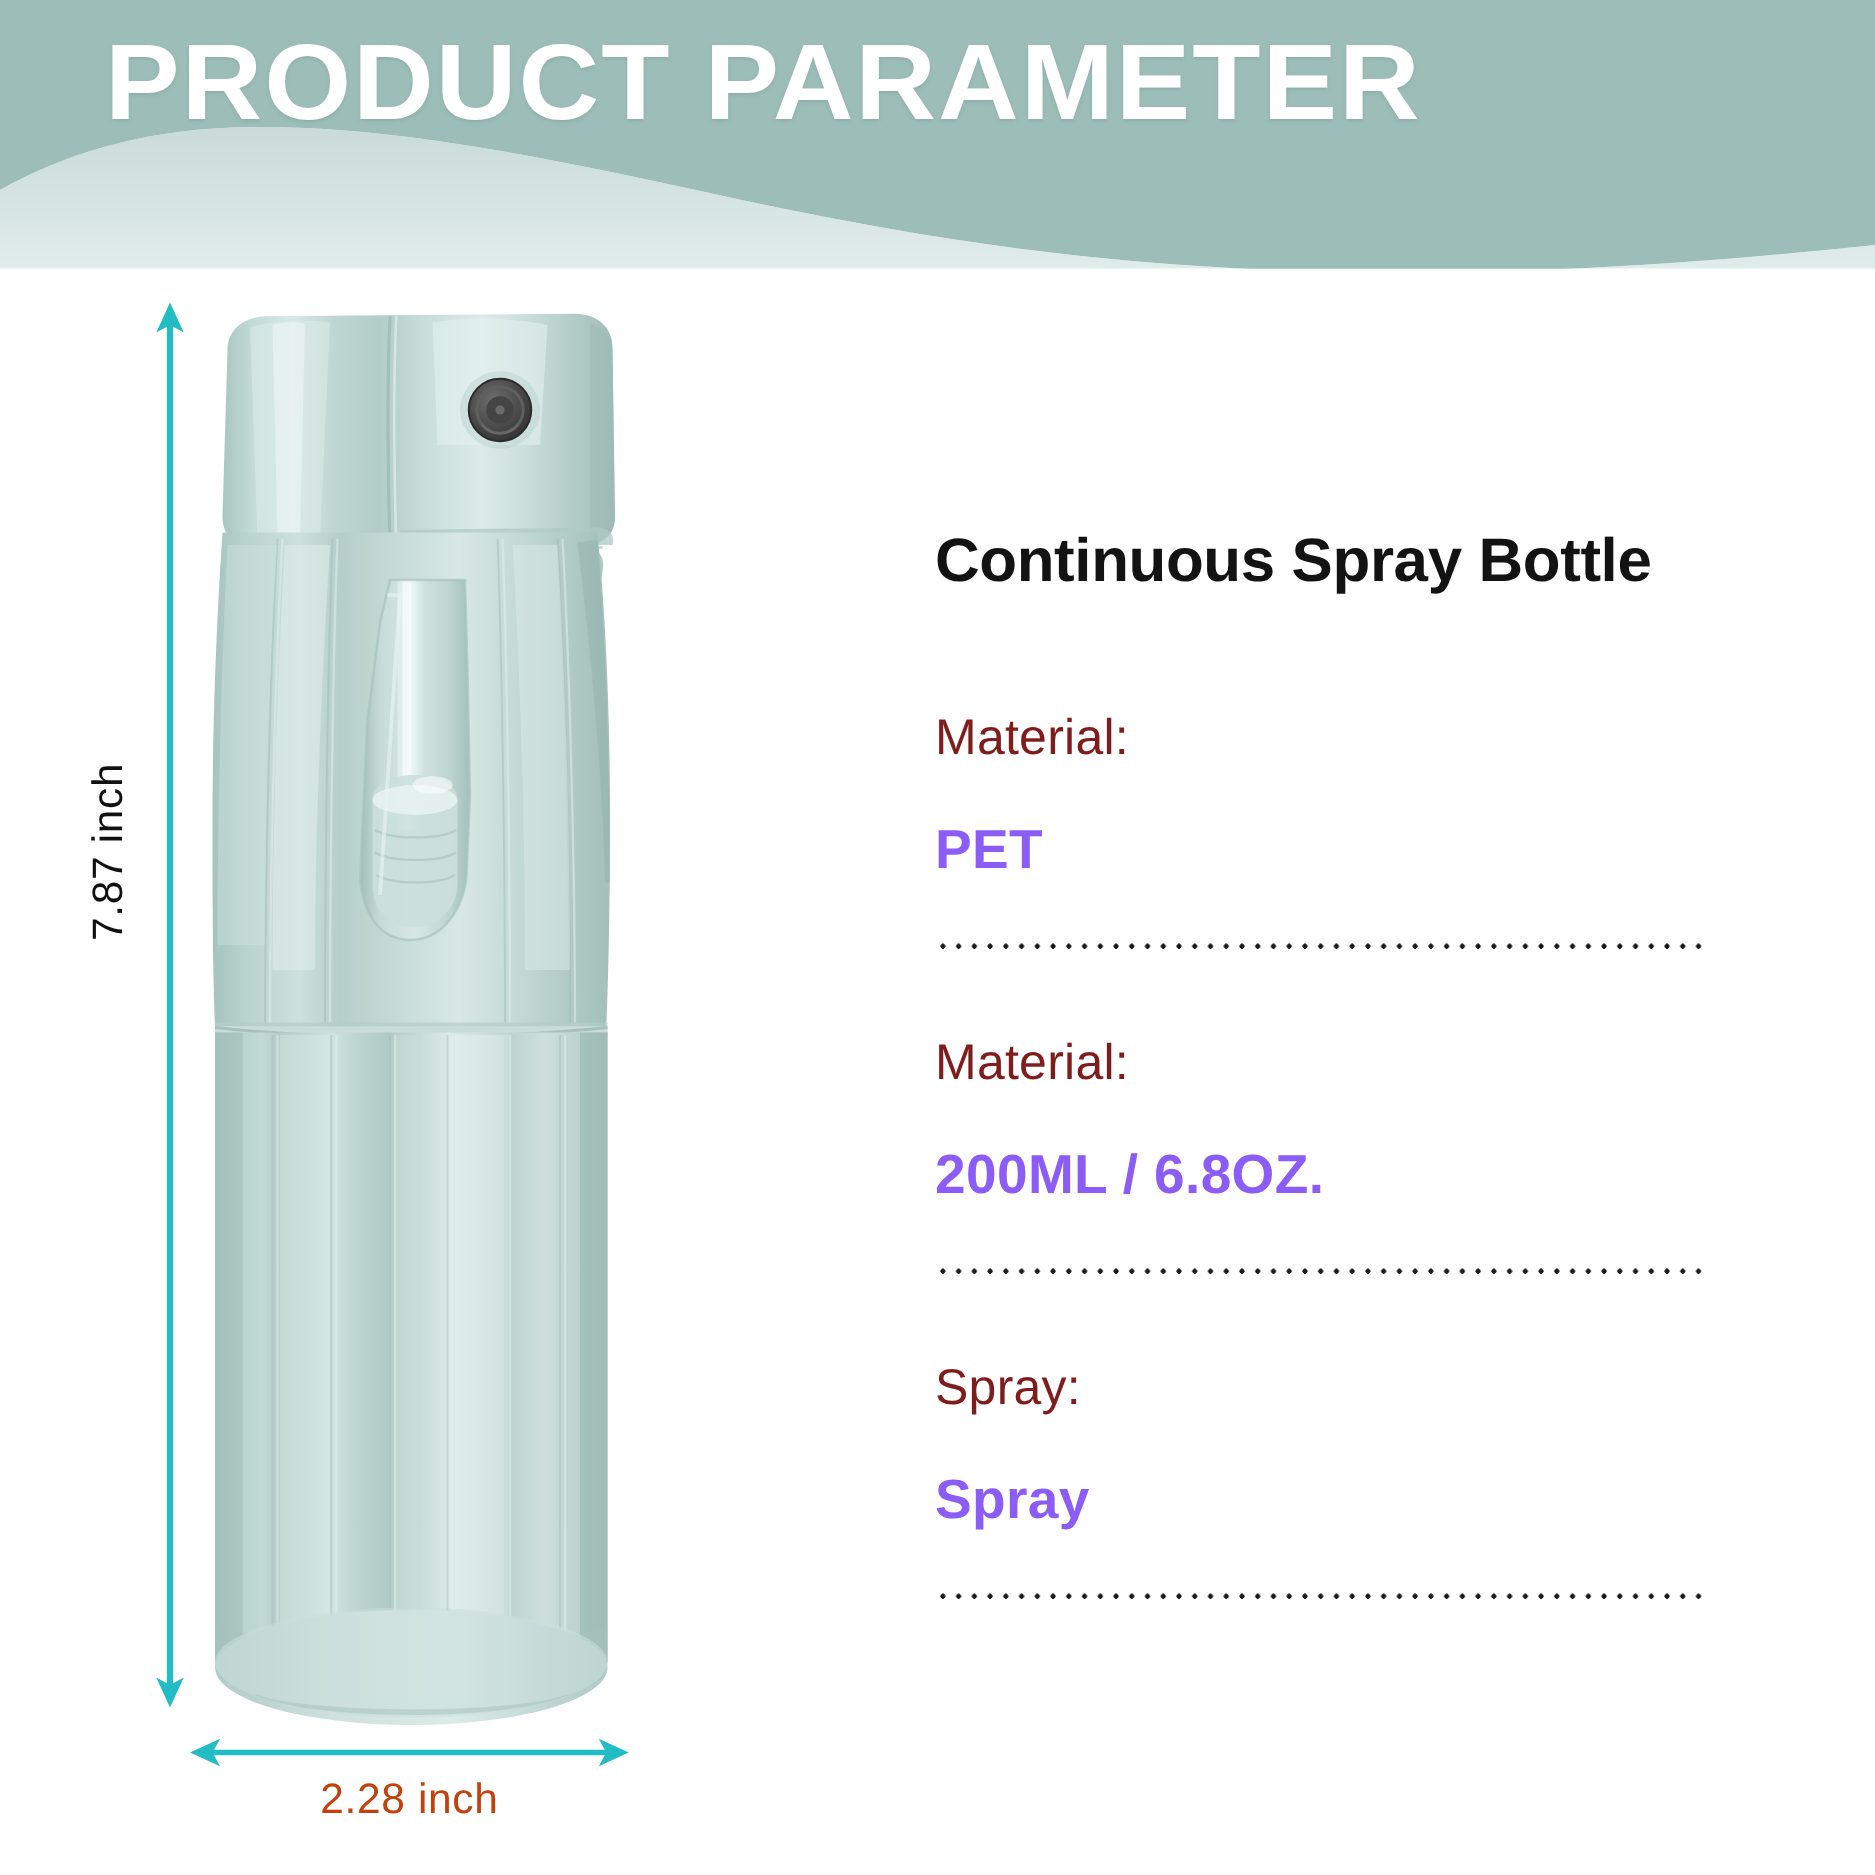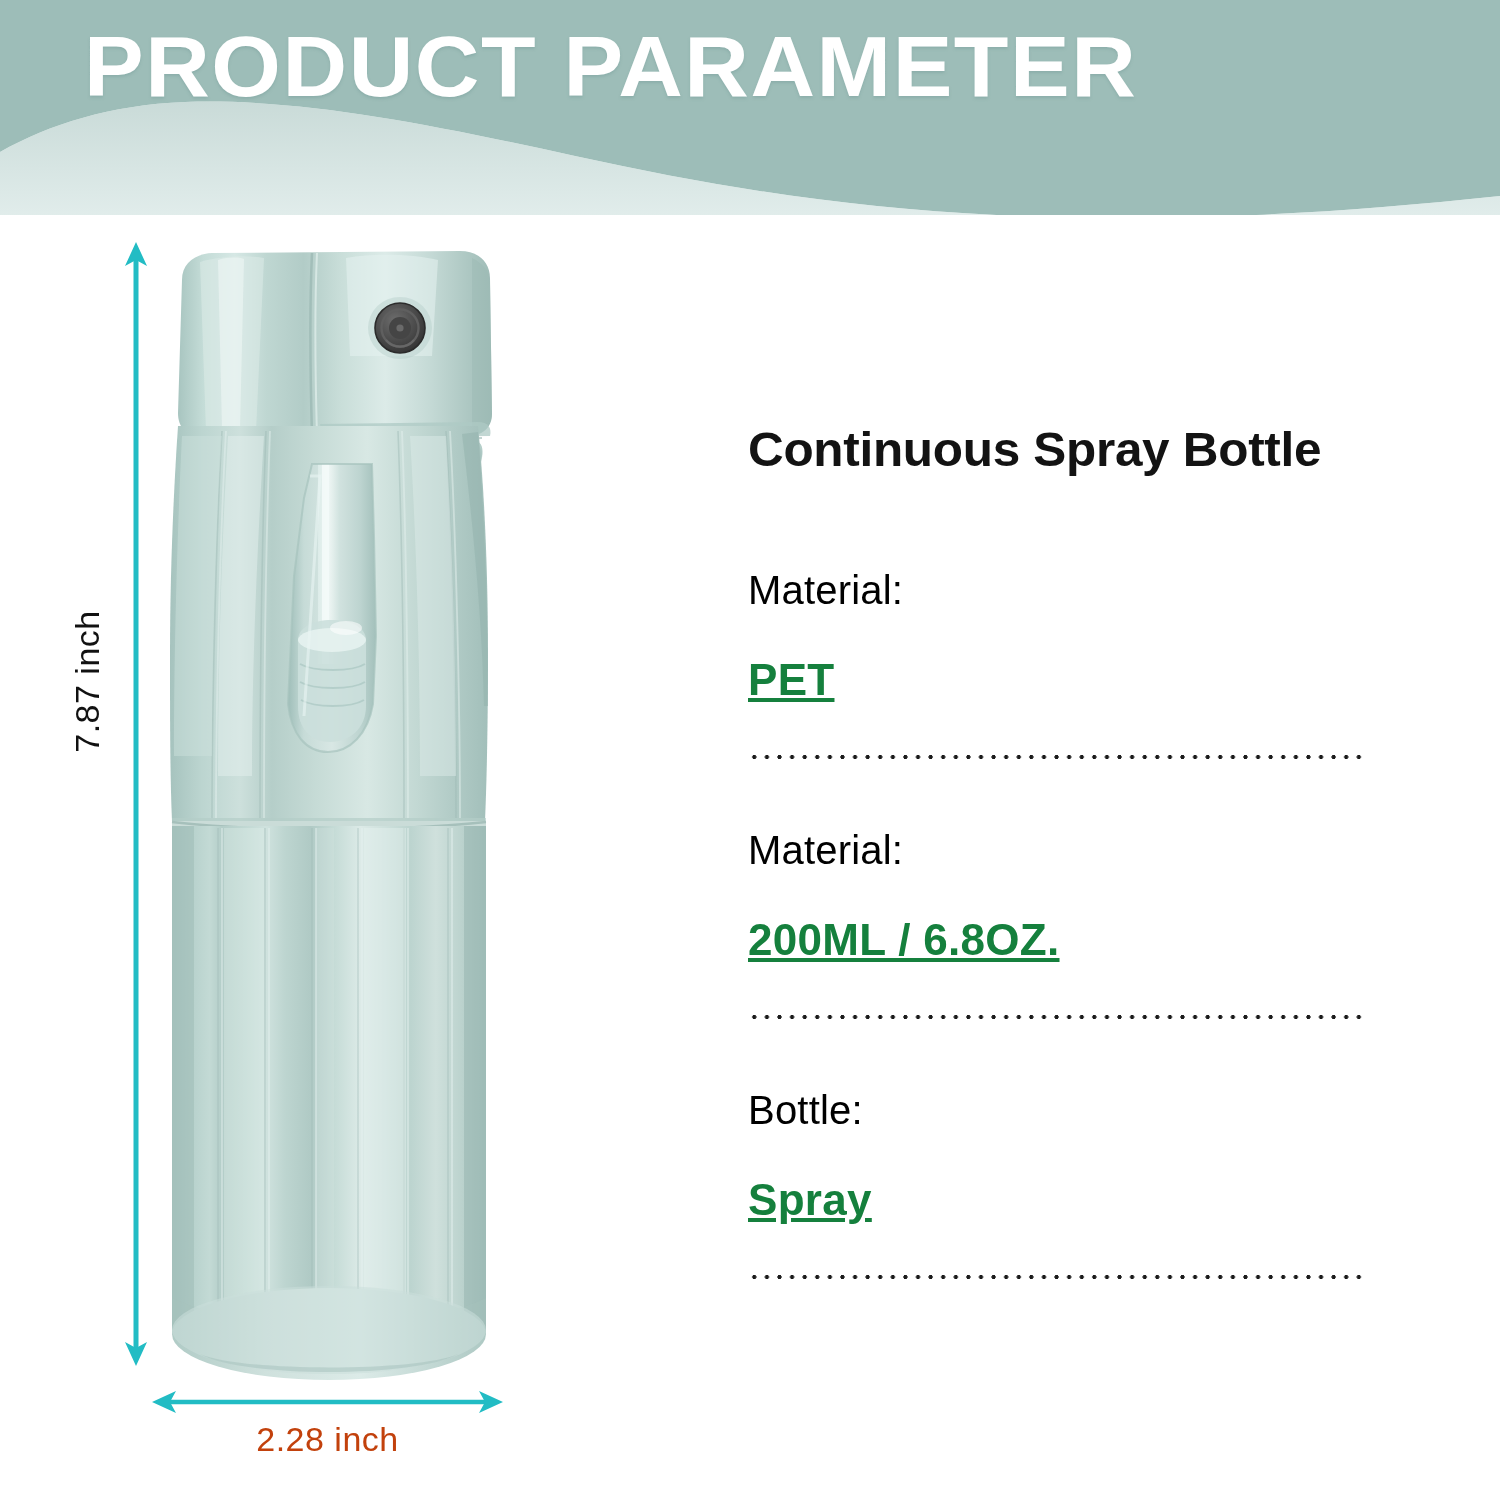"Material:" .spec-label { color: #000000 -> #7f1d1d }
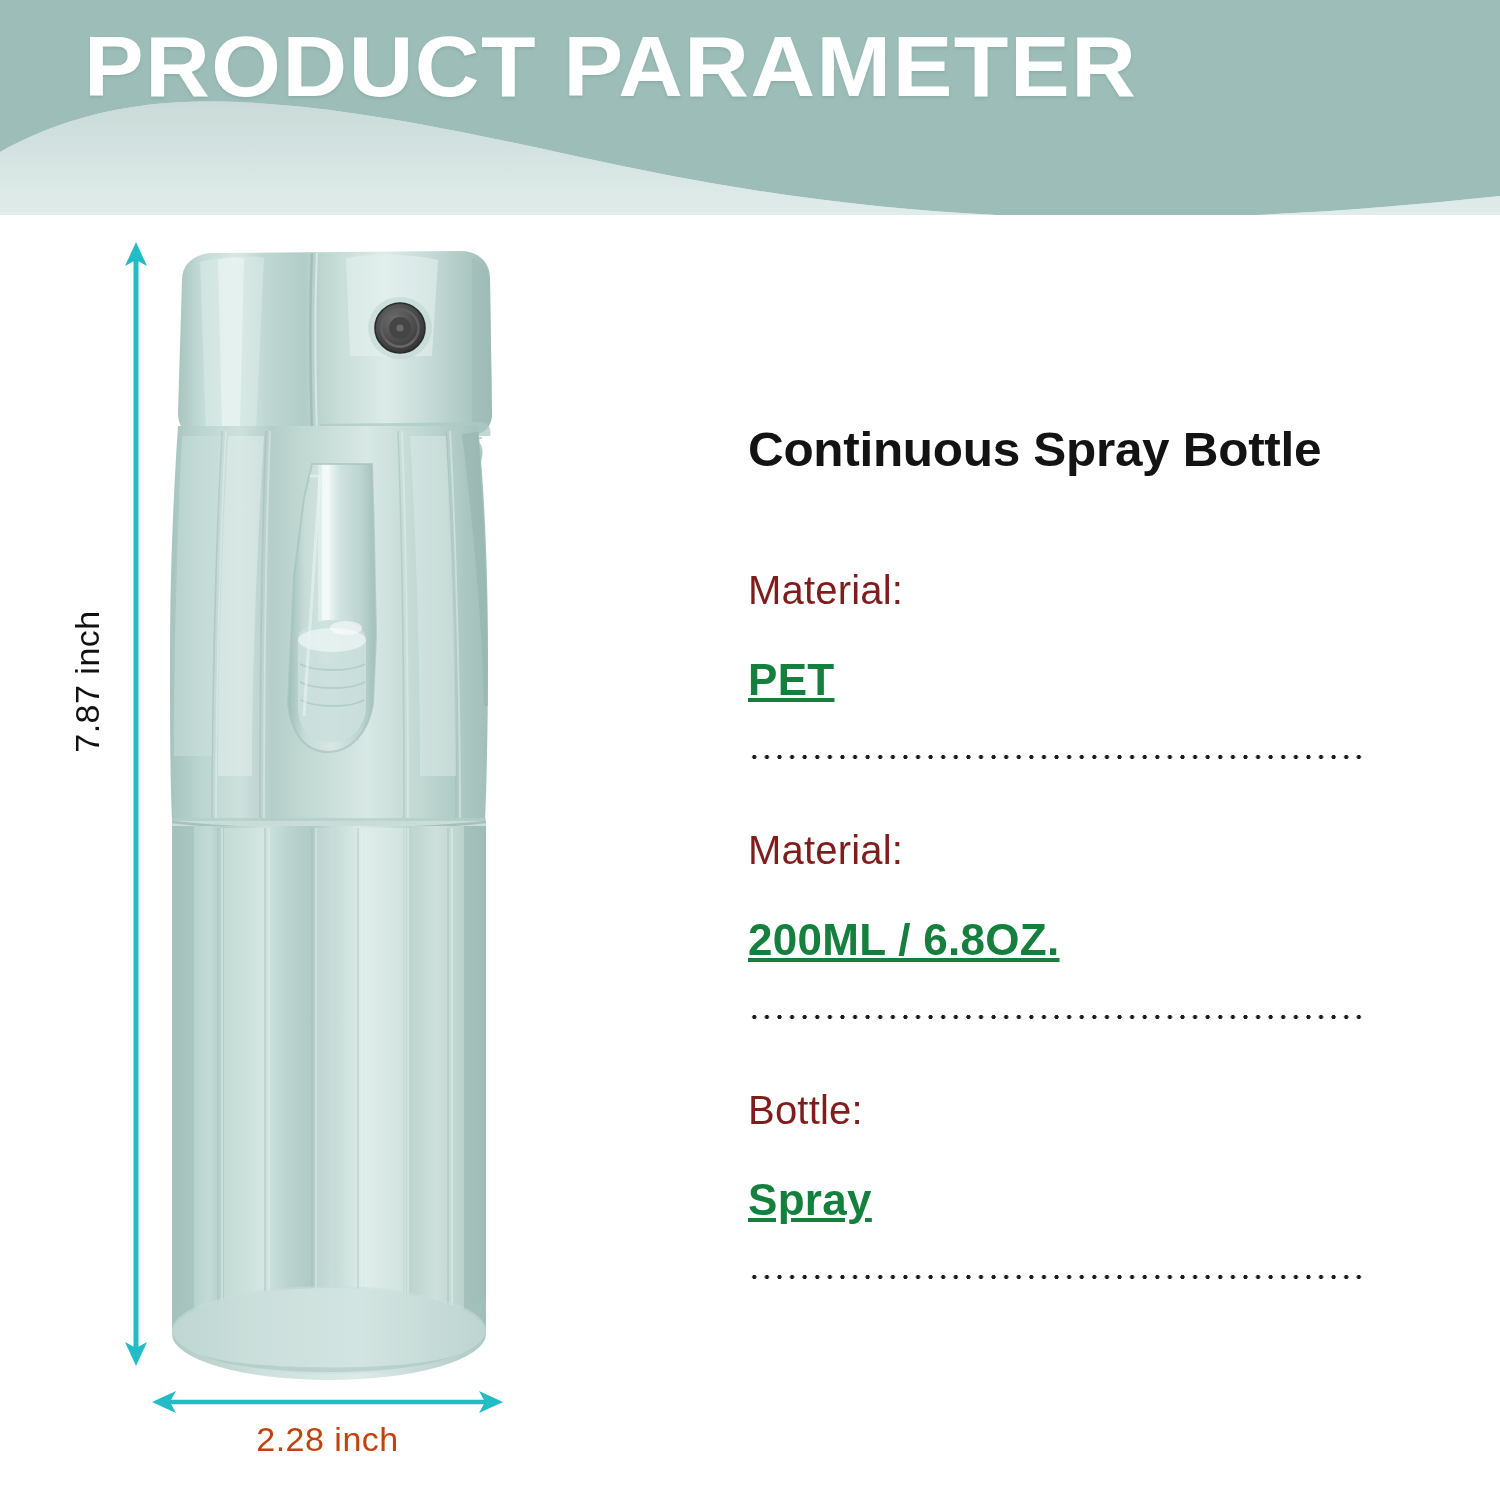"PET" .spec-value { color: #15803d -> #8b5cf6; text-decoration: underline -> none }
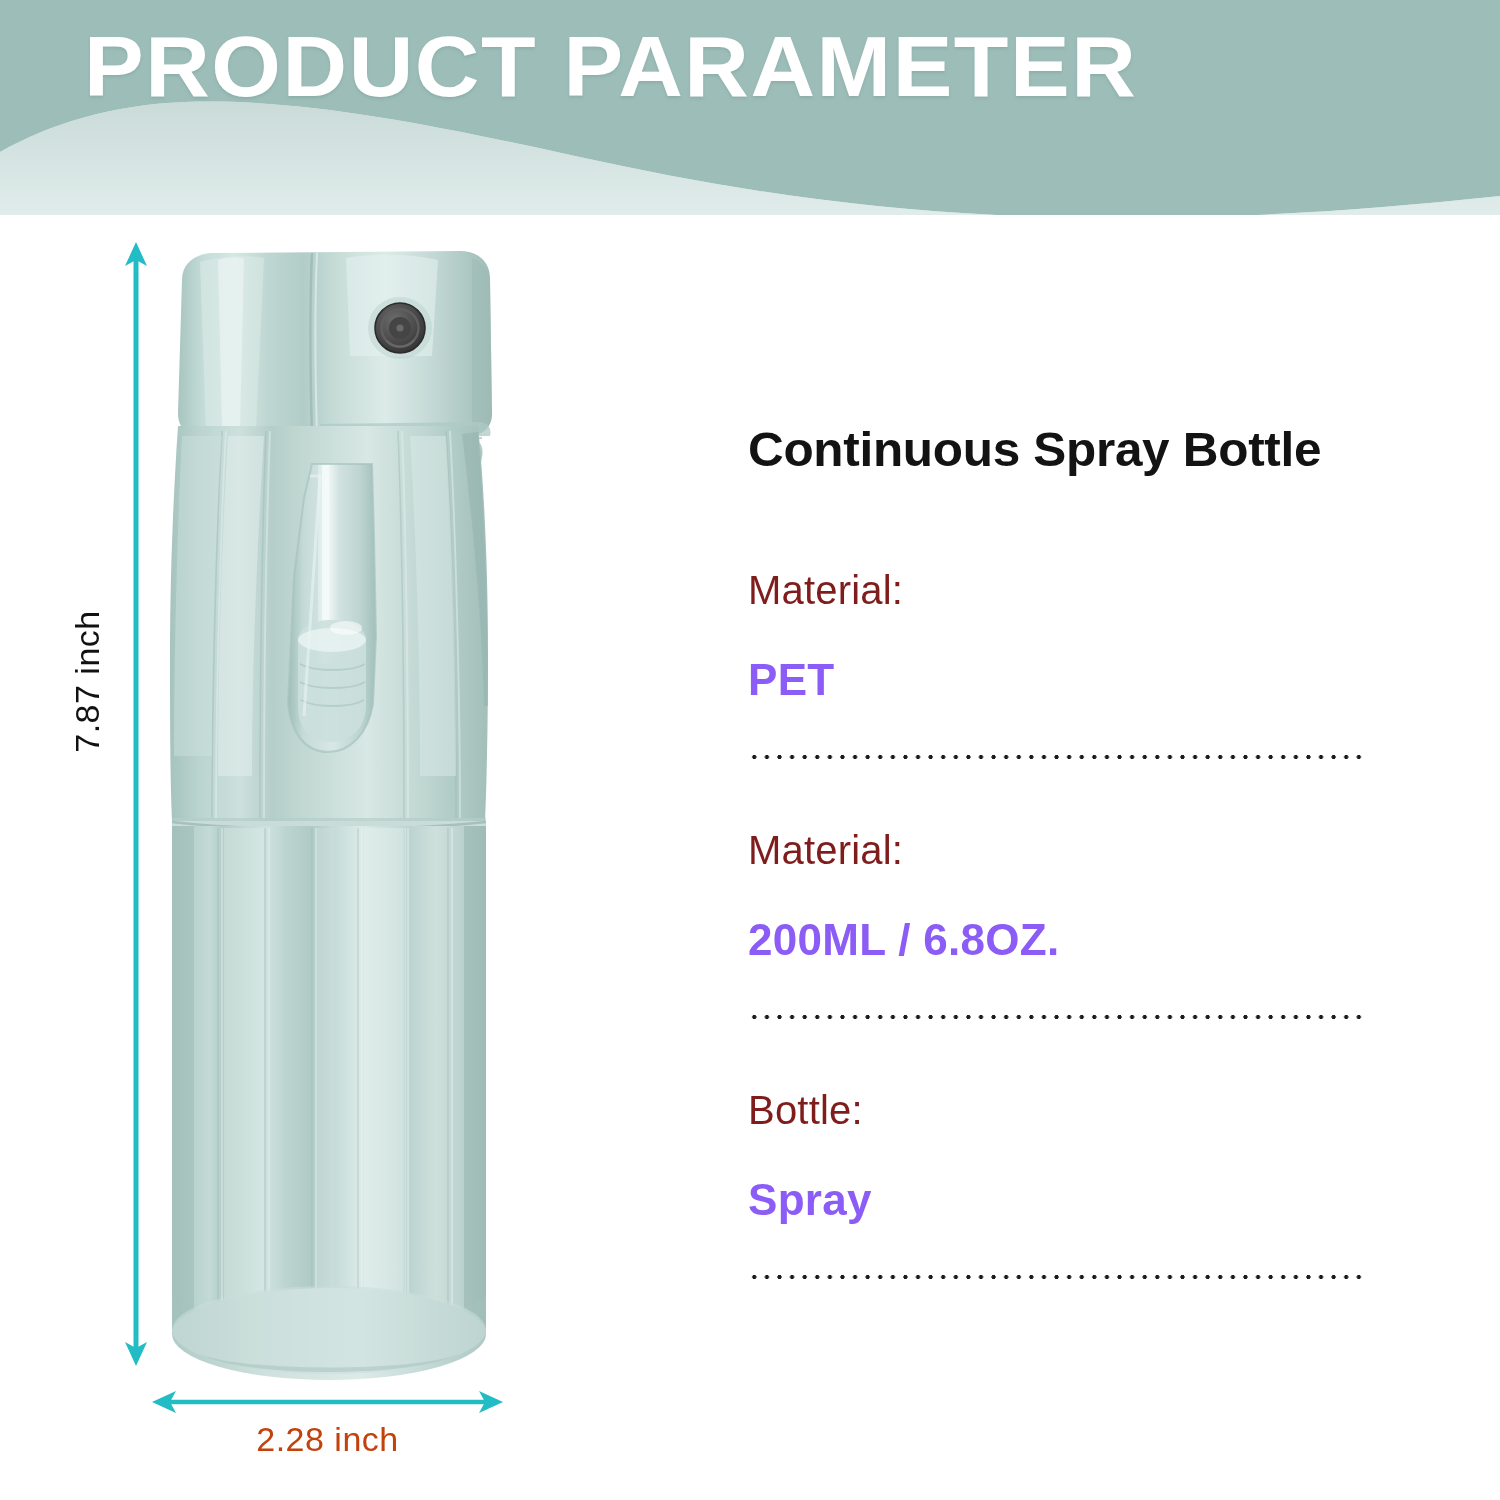"Bottle:" div.spec-label { text: Bottle -> Spray }
